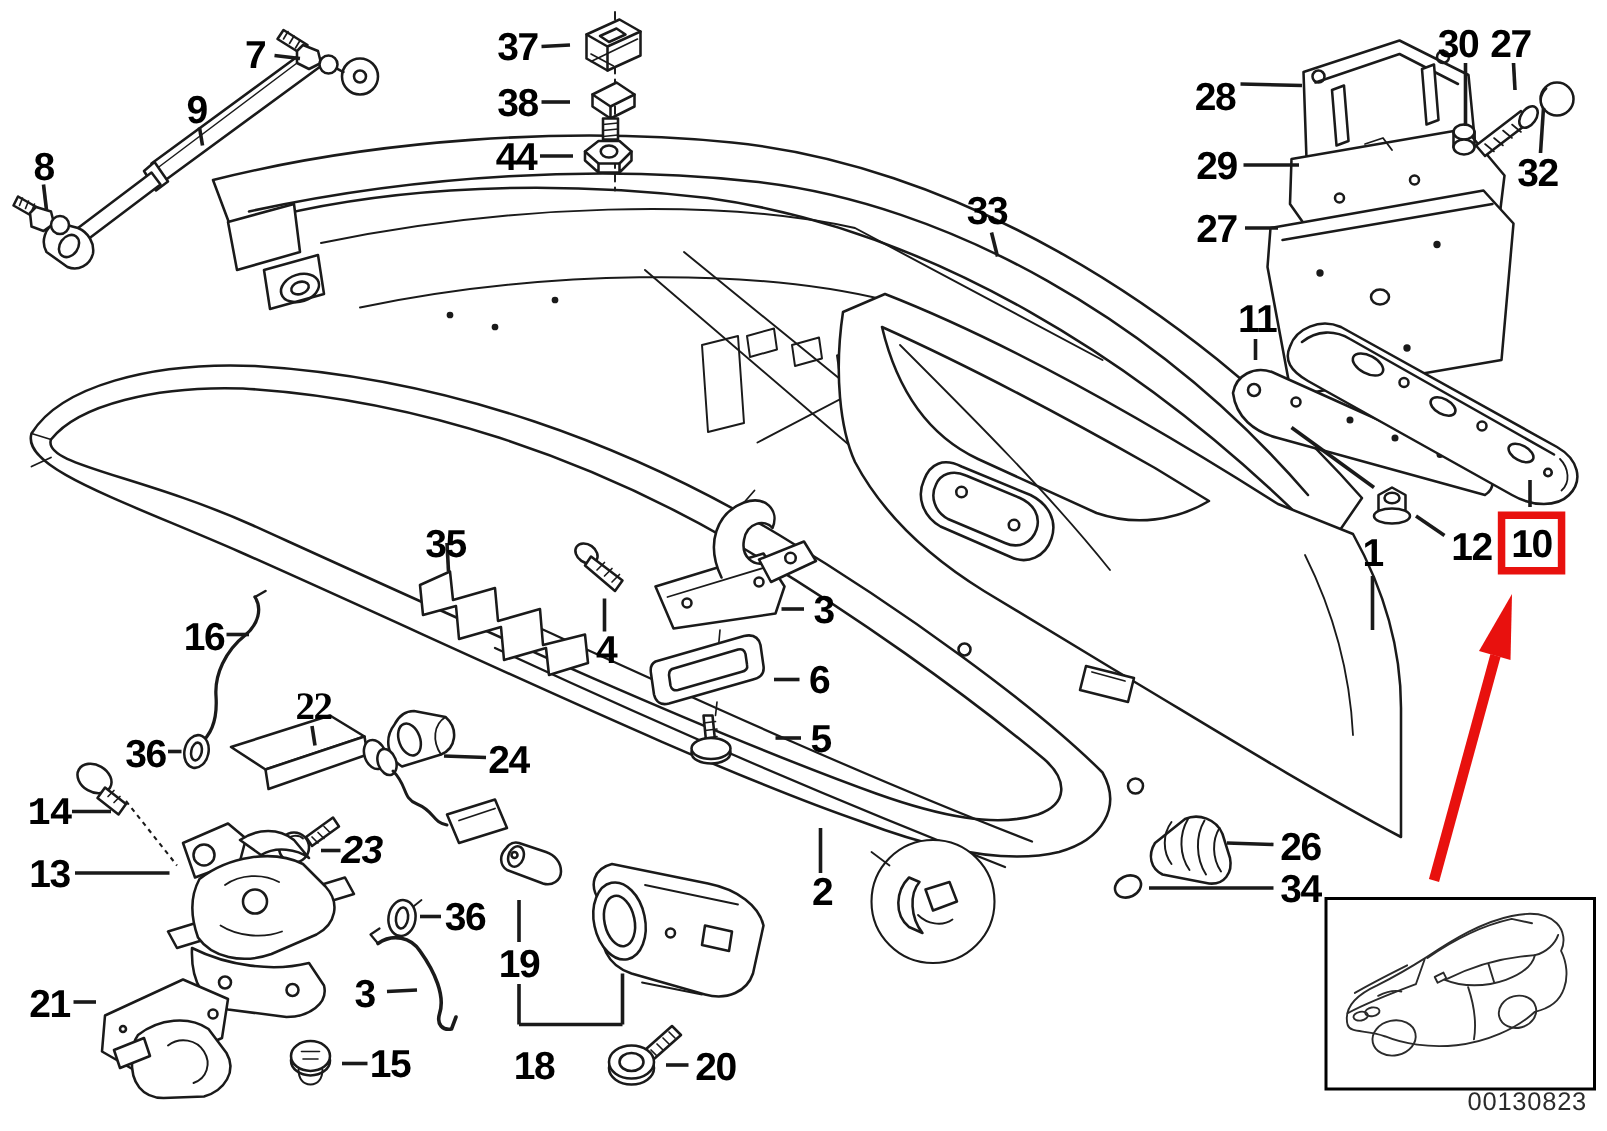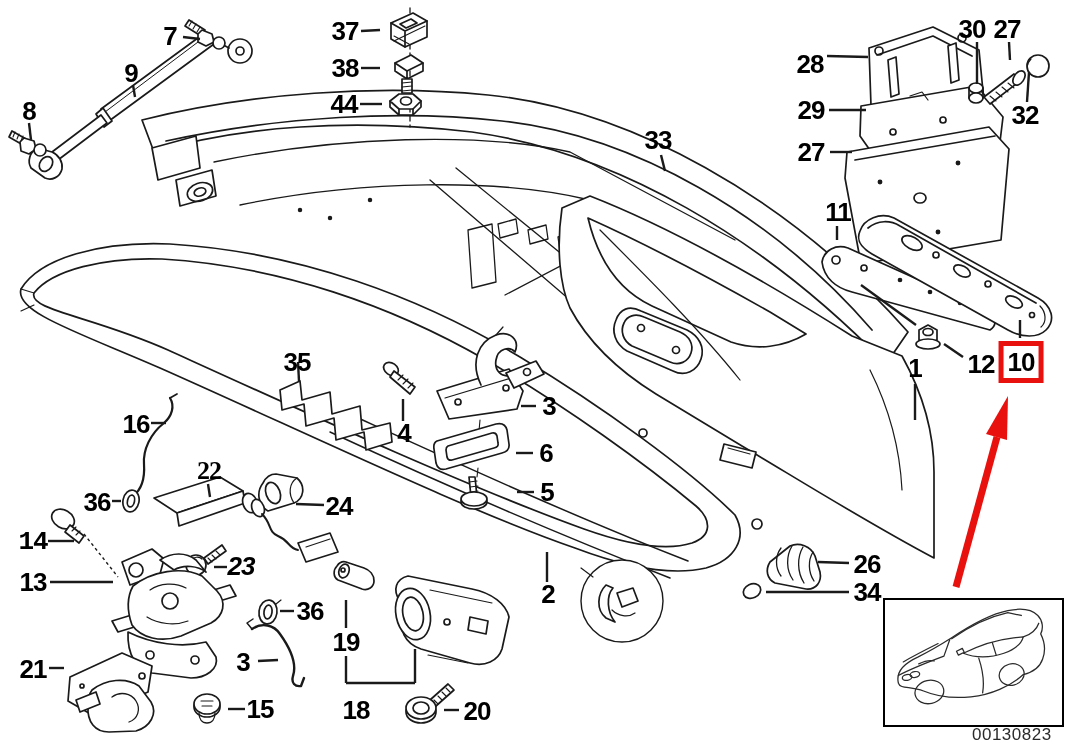"00130823" .image-id { text-align: none -> right }
